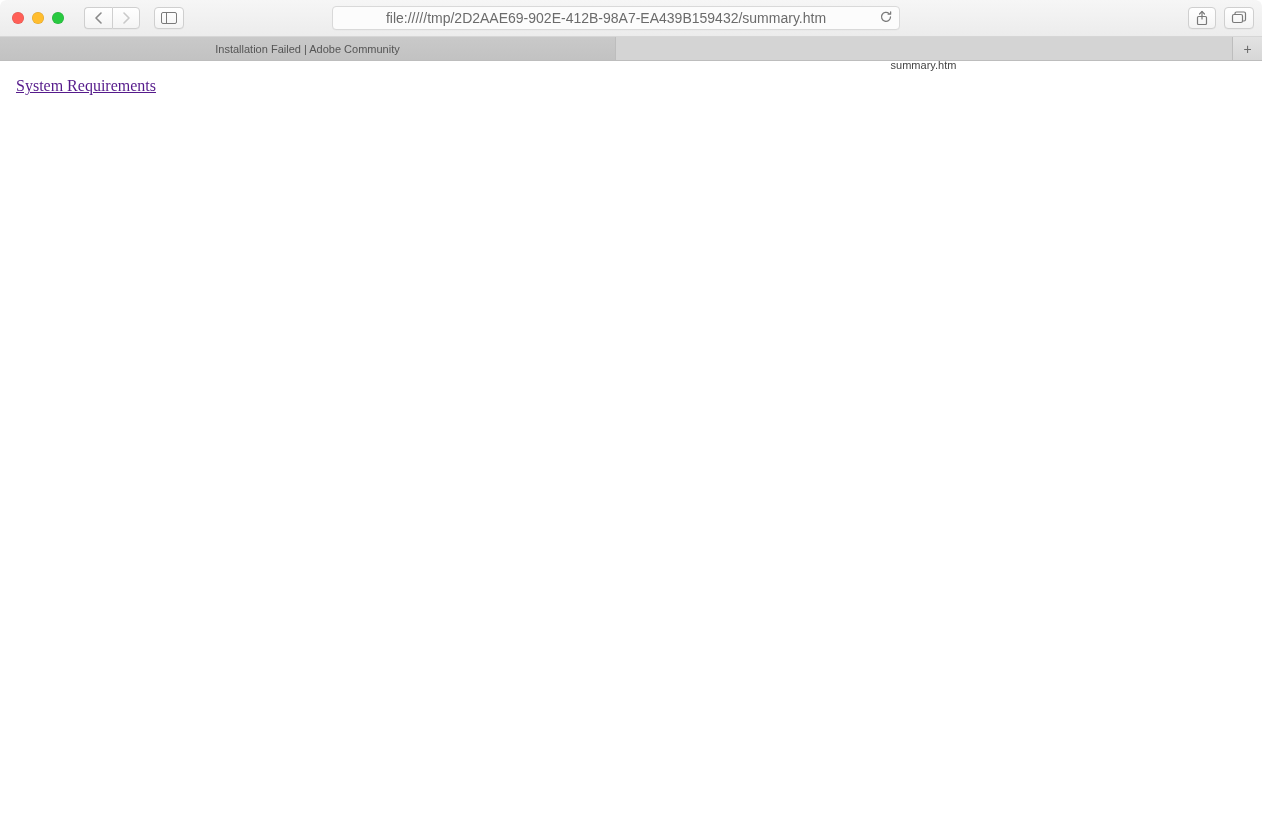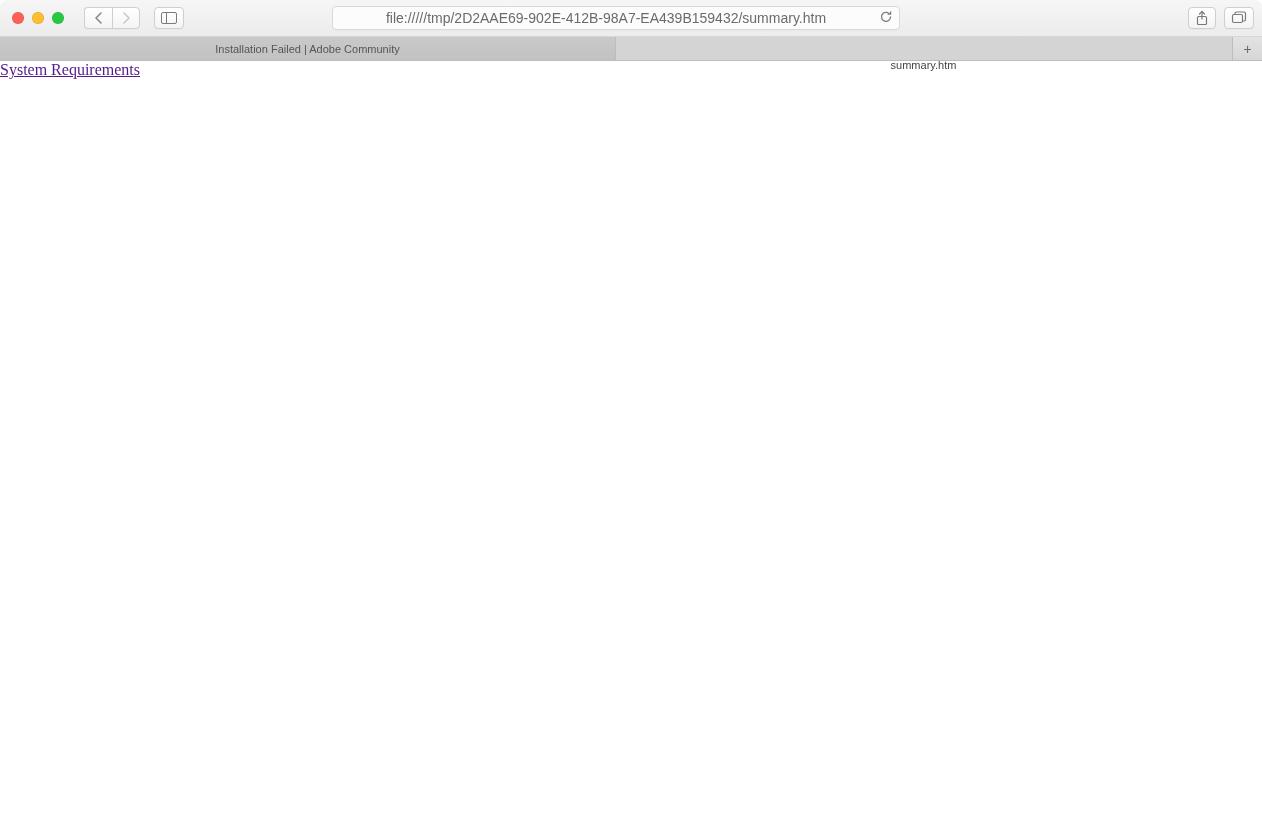"System Requirements" .page { padding: 0 -> 16px }
